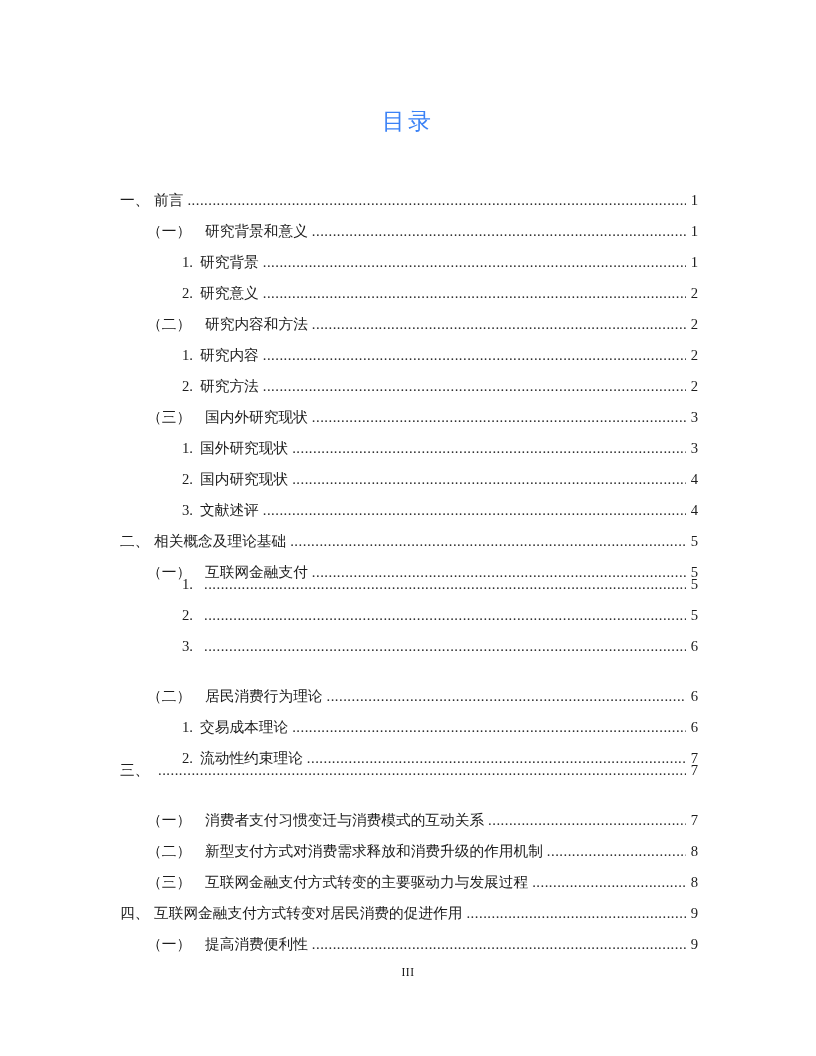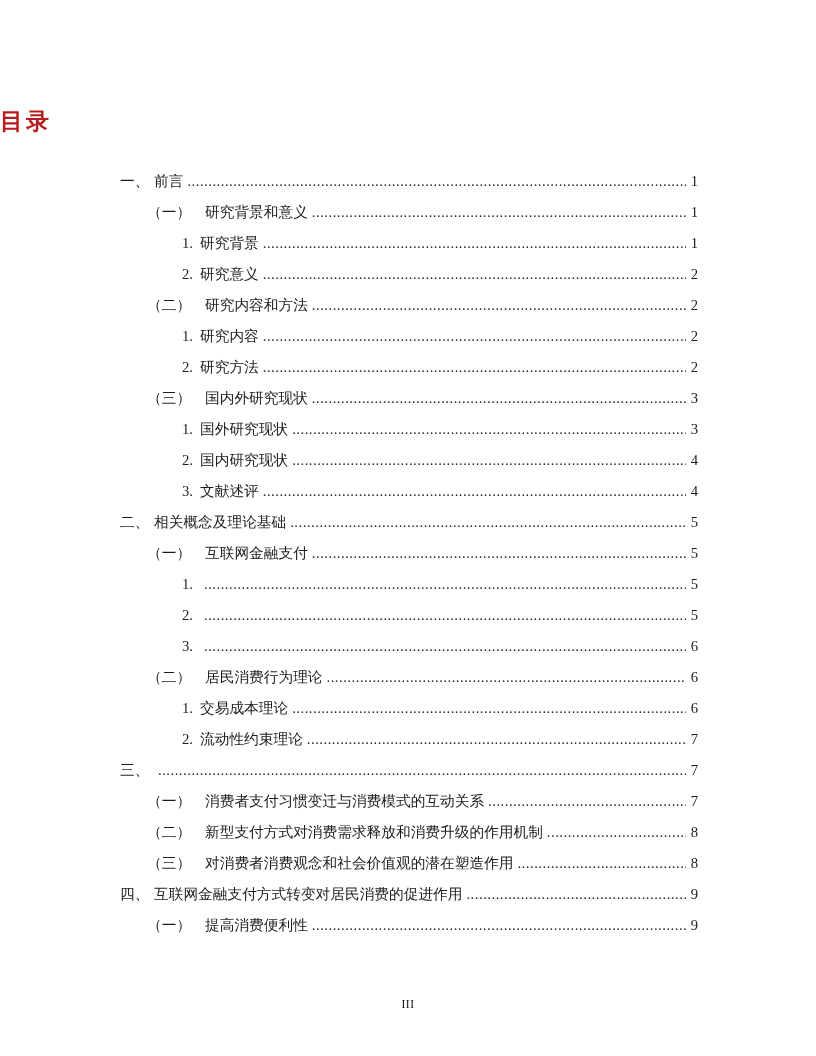"目录" .doc-title { color: #b91c1c -> #3b82f6; font-weight: bold -> normal; text-align: none -> center }
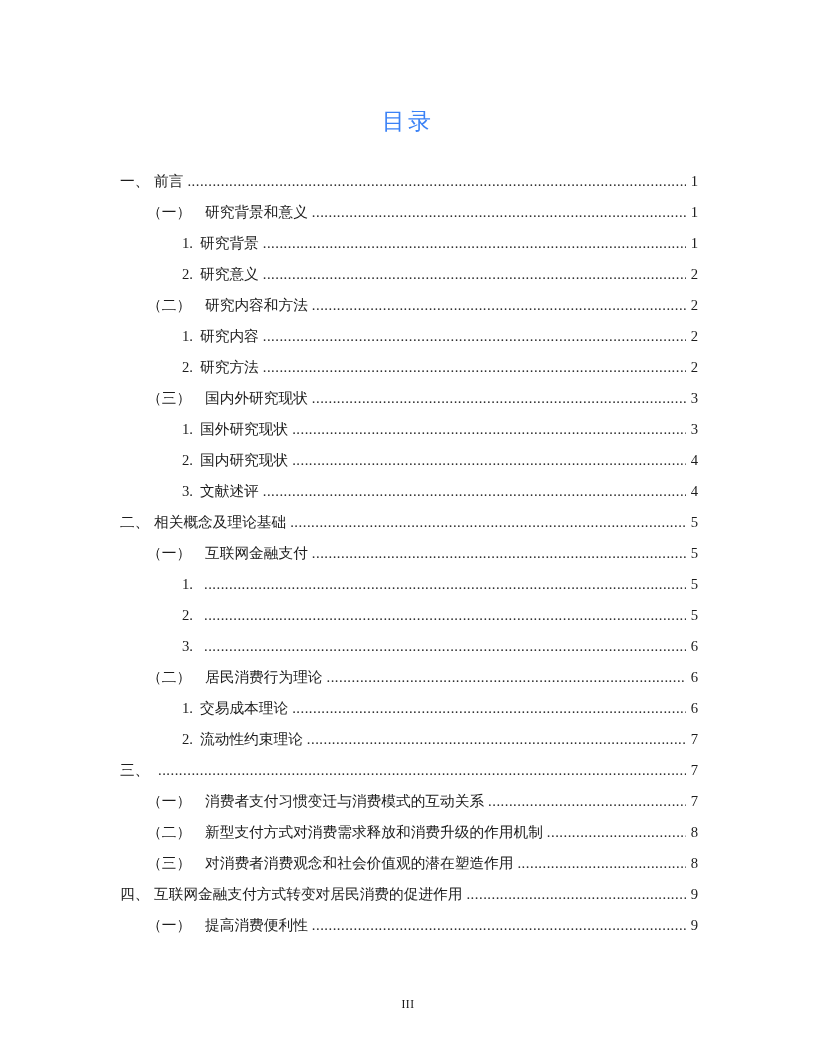"前言" .toc-entry .label { margin-top: none -> 19px }
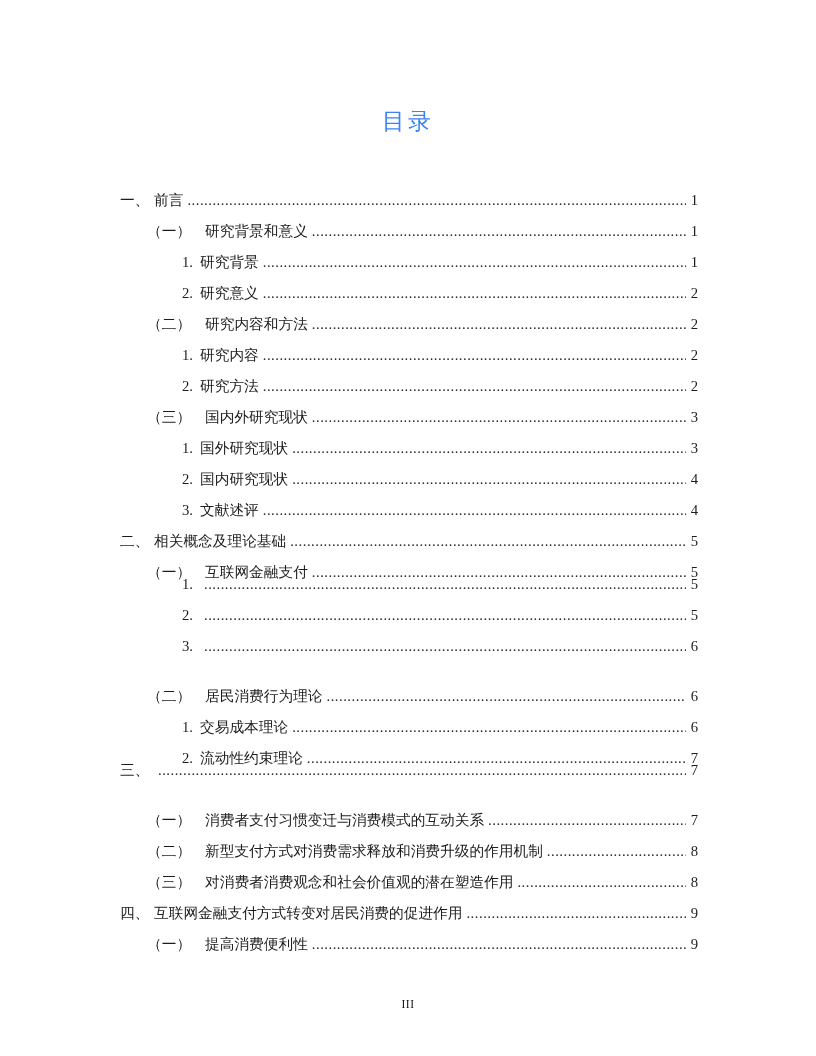"对消费者消费观念和社会价值观的潜在塑造作用" span.label { text: 对消费者消费观念和社会价值观的潜在塑造作用 -> 互联网金融支付方式转变的主要驱动力与发展过程 }
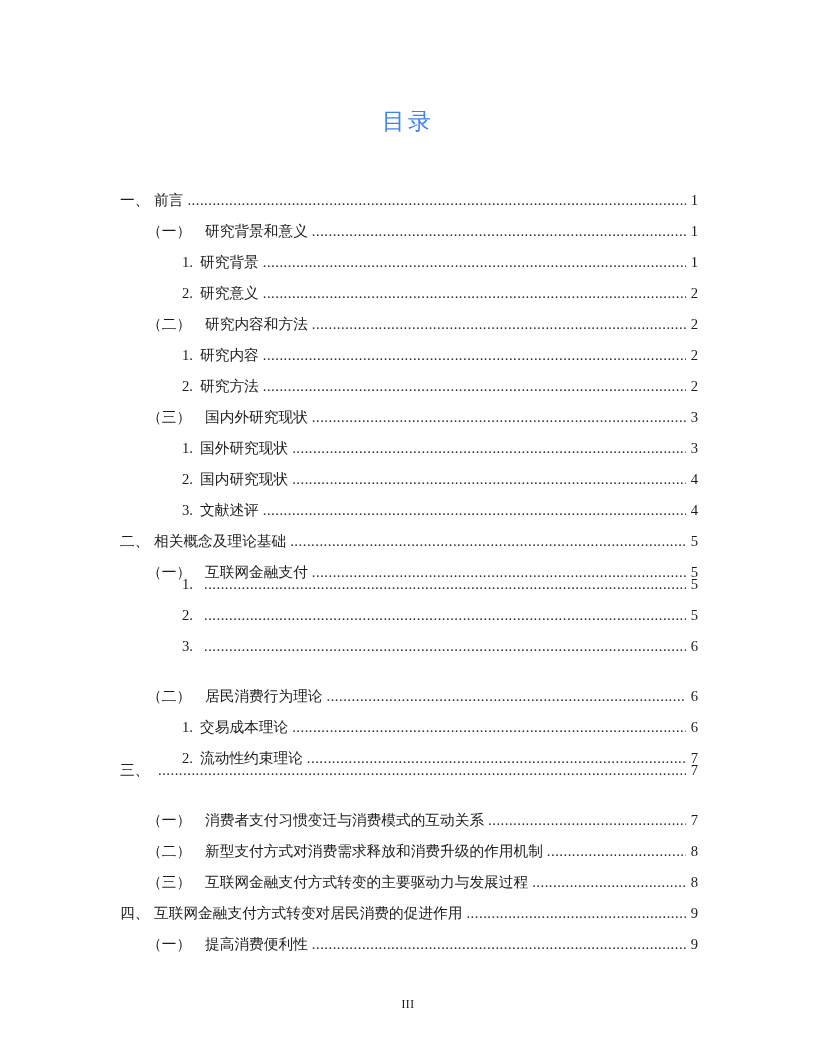"III" .footer { top: 998px -> 966px }
